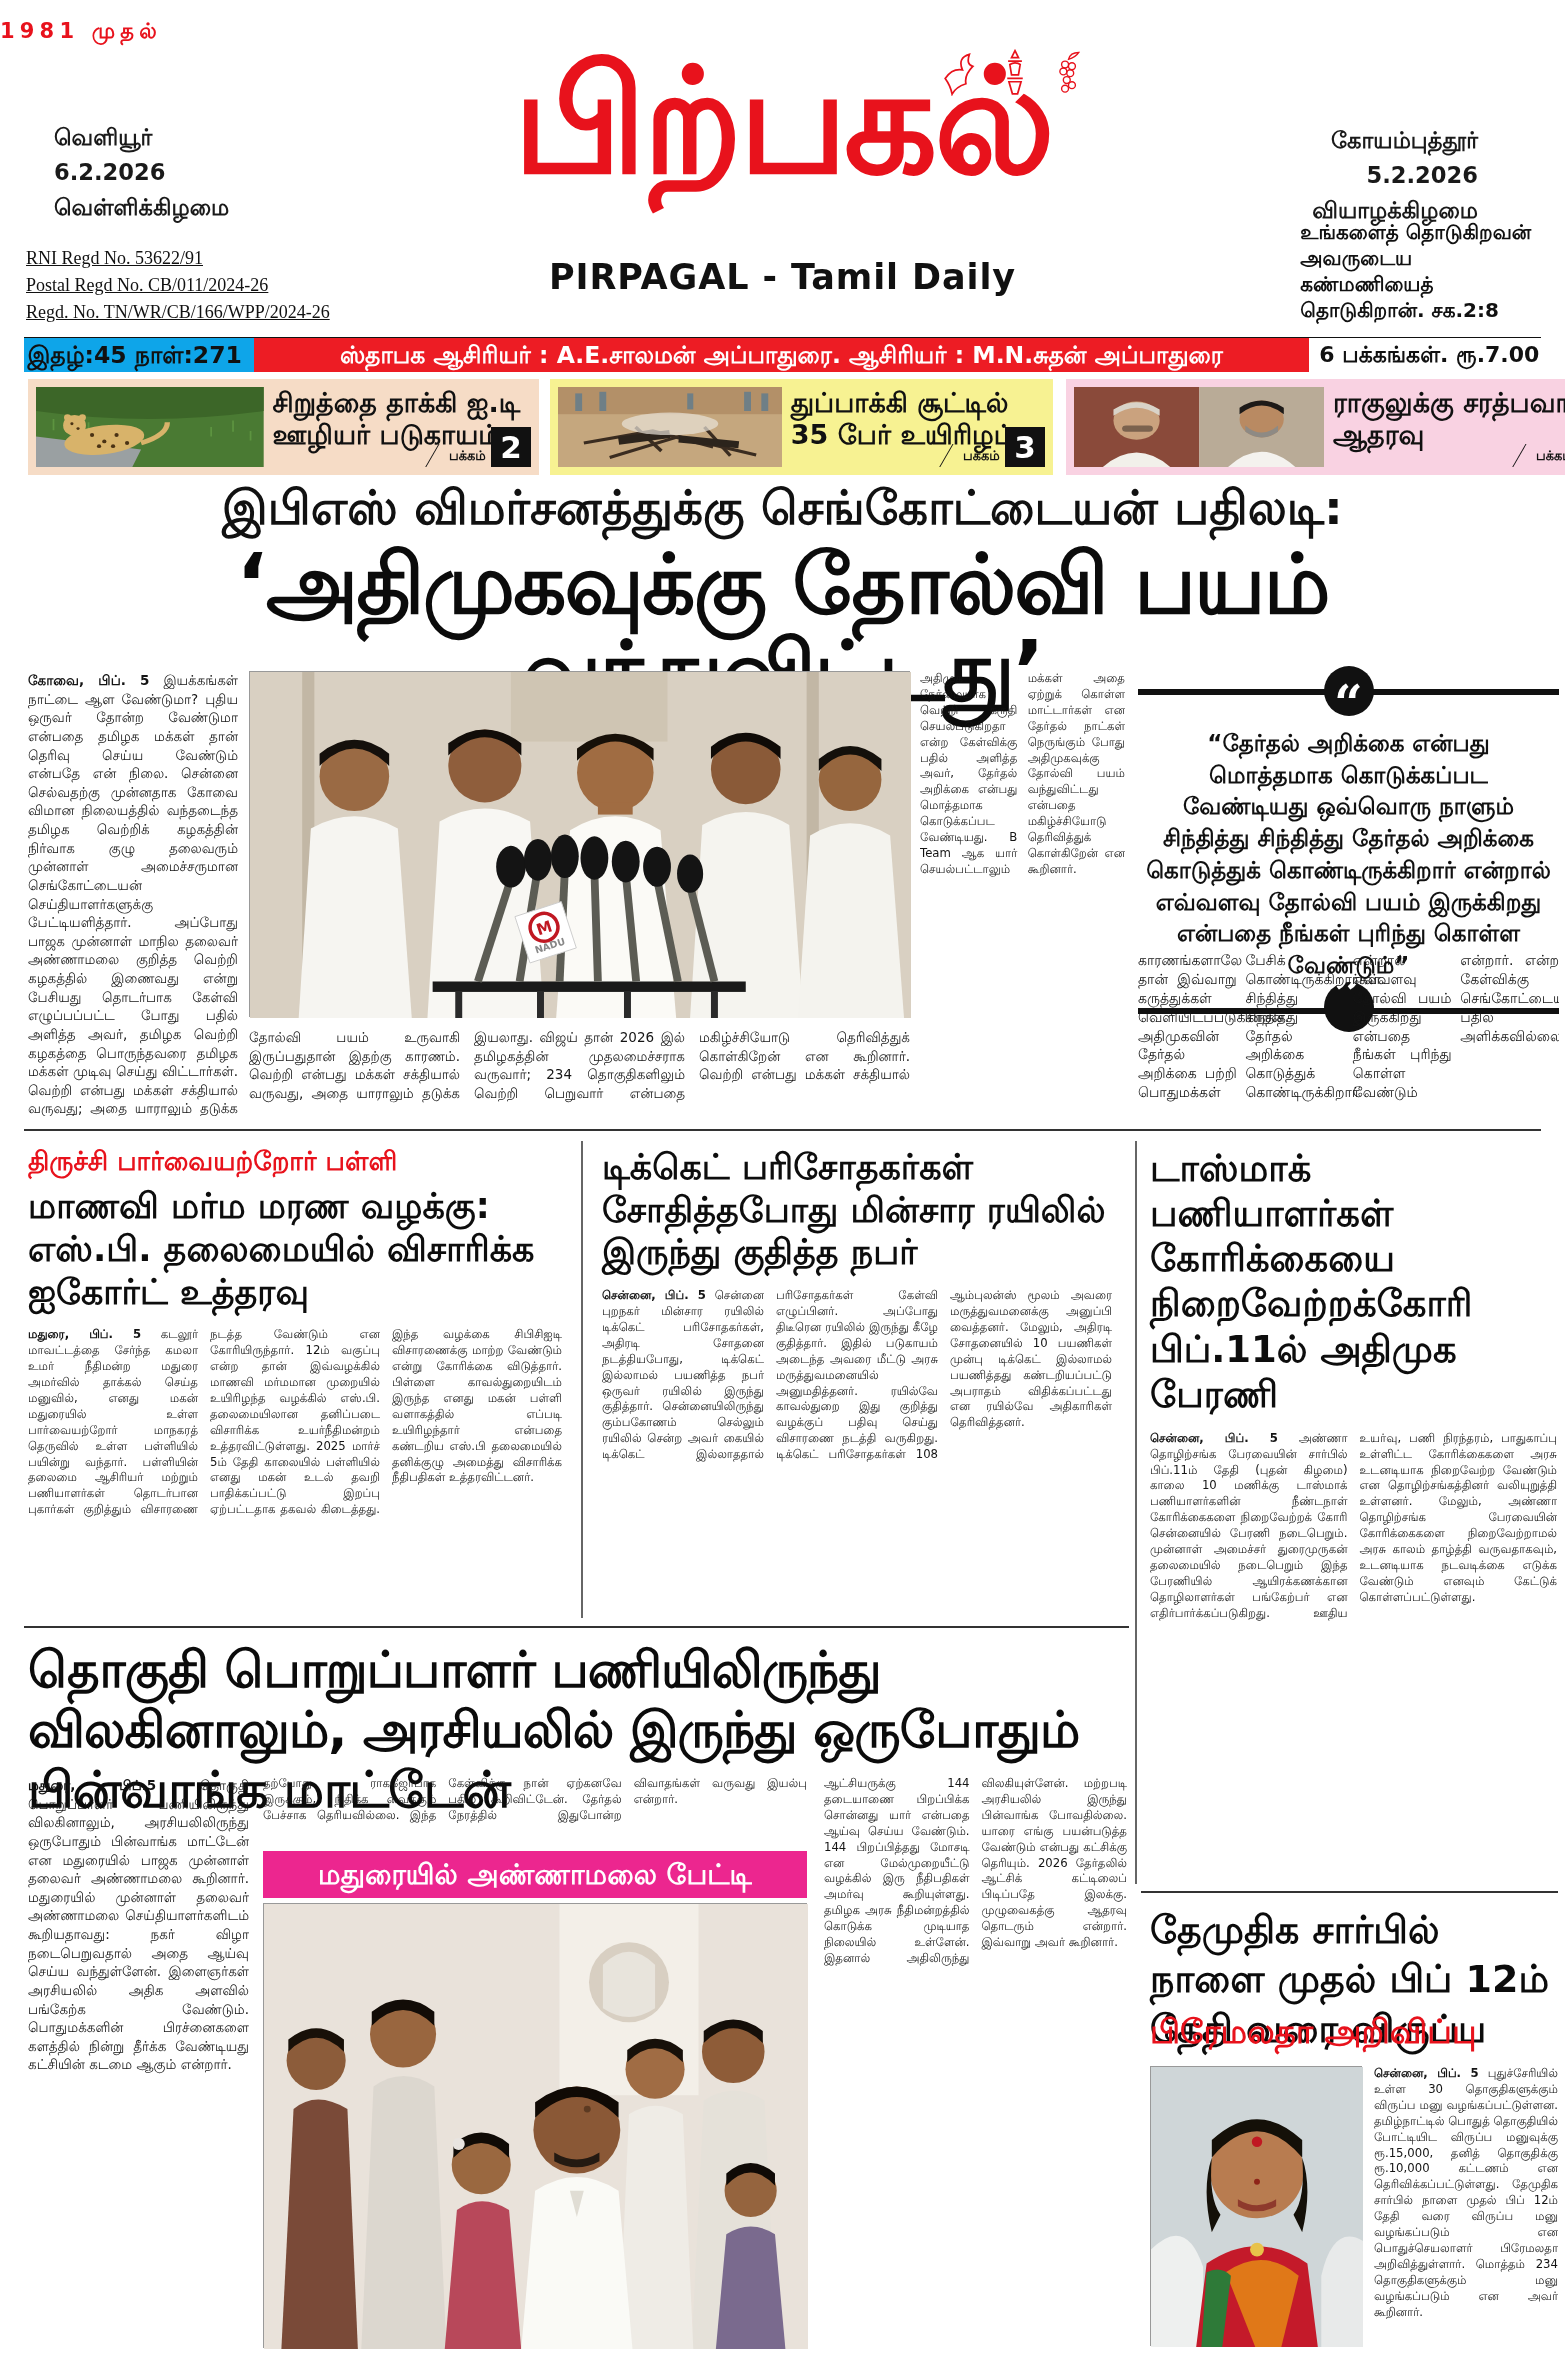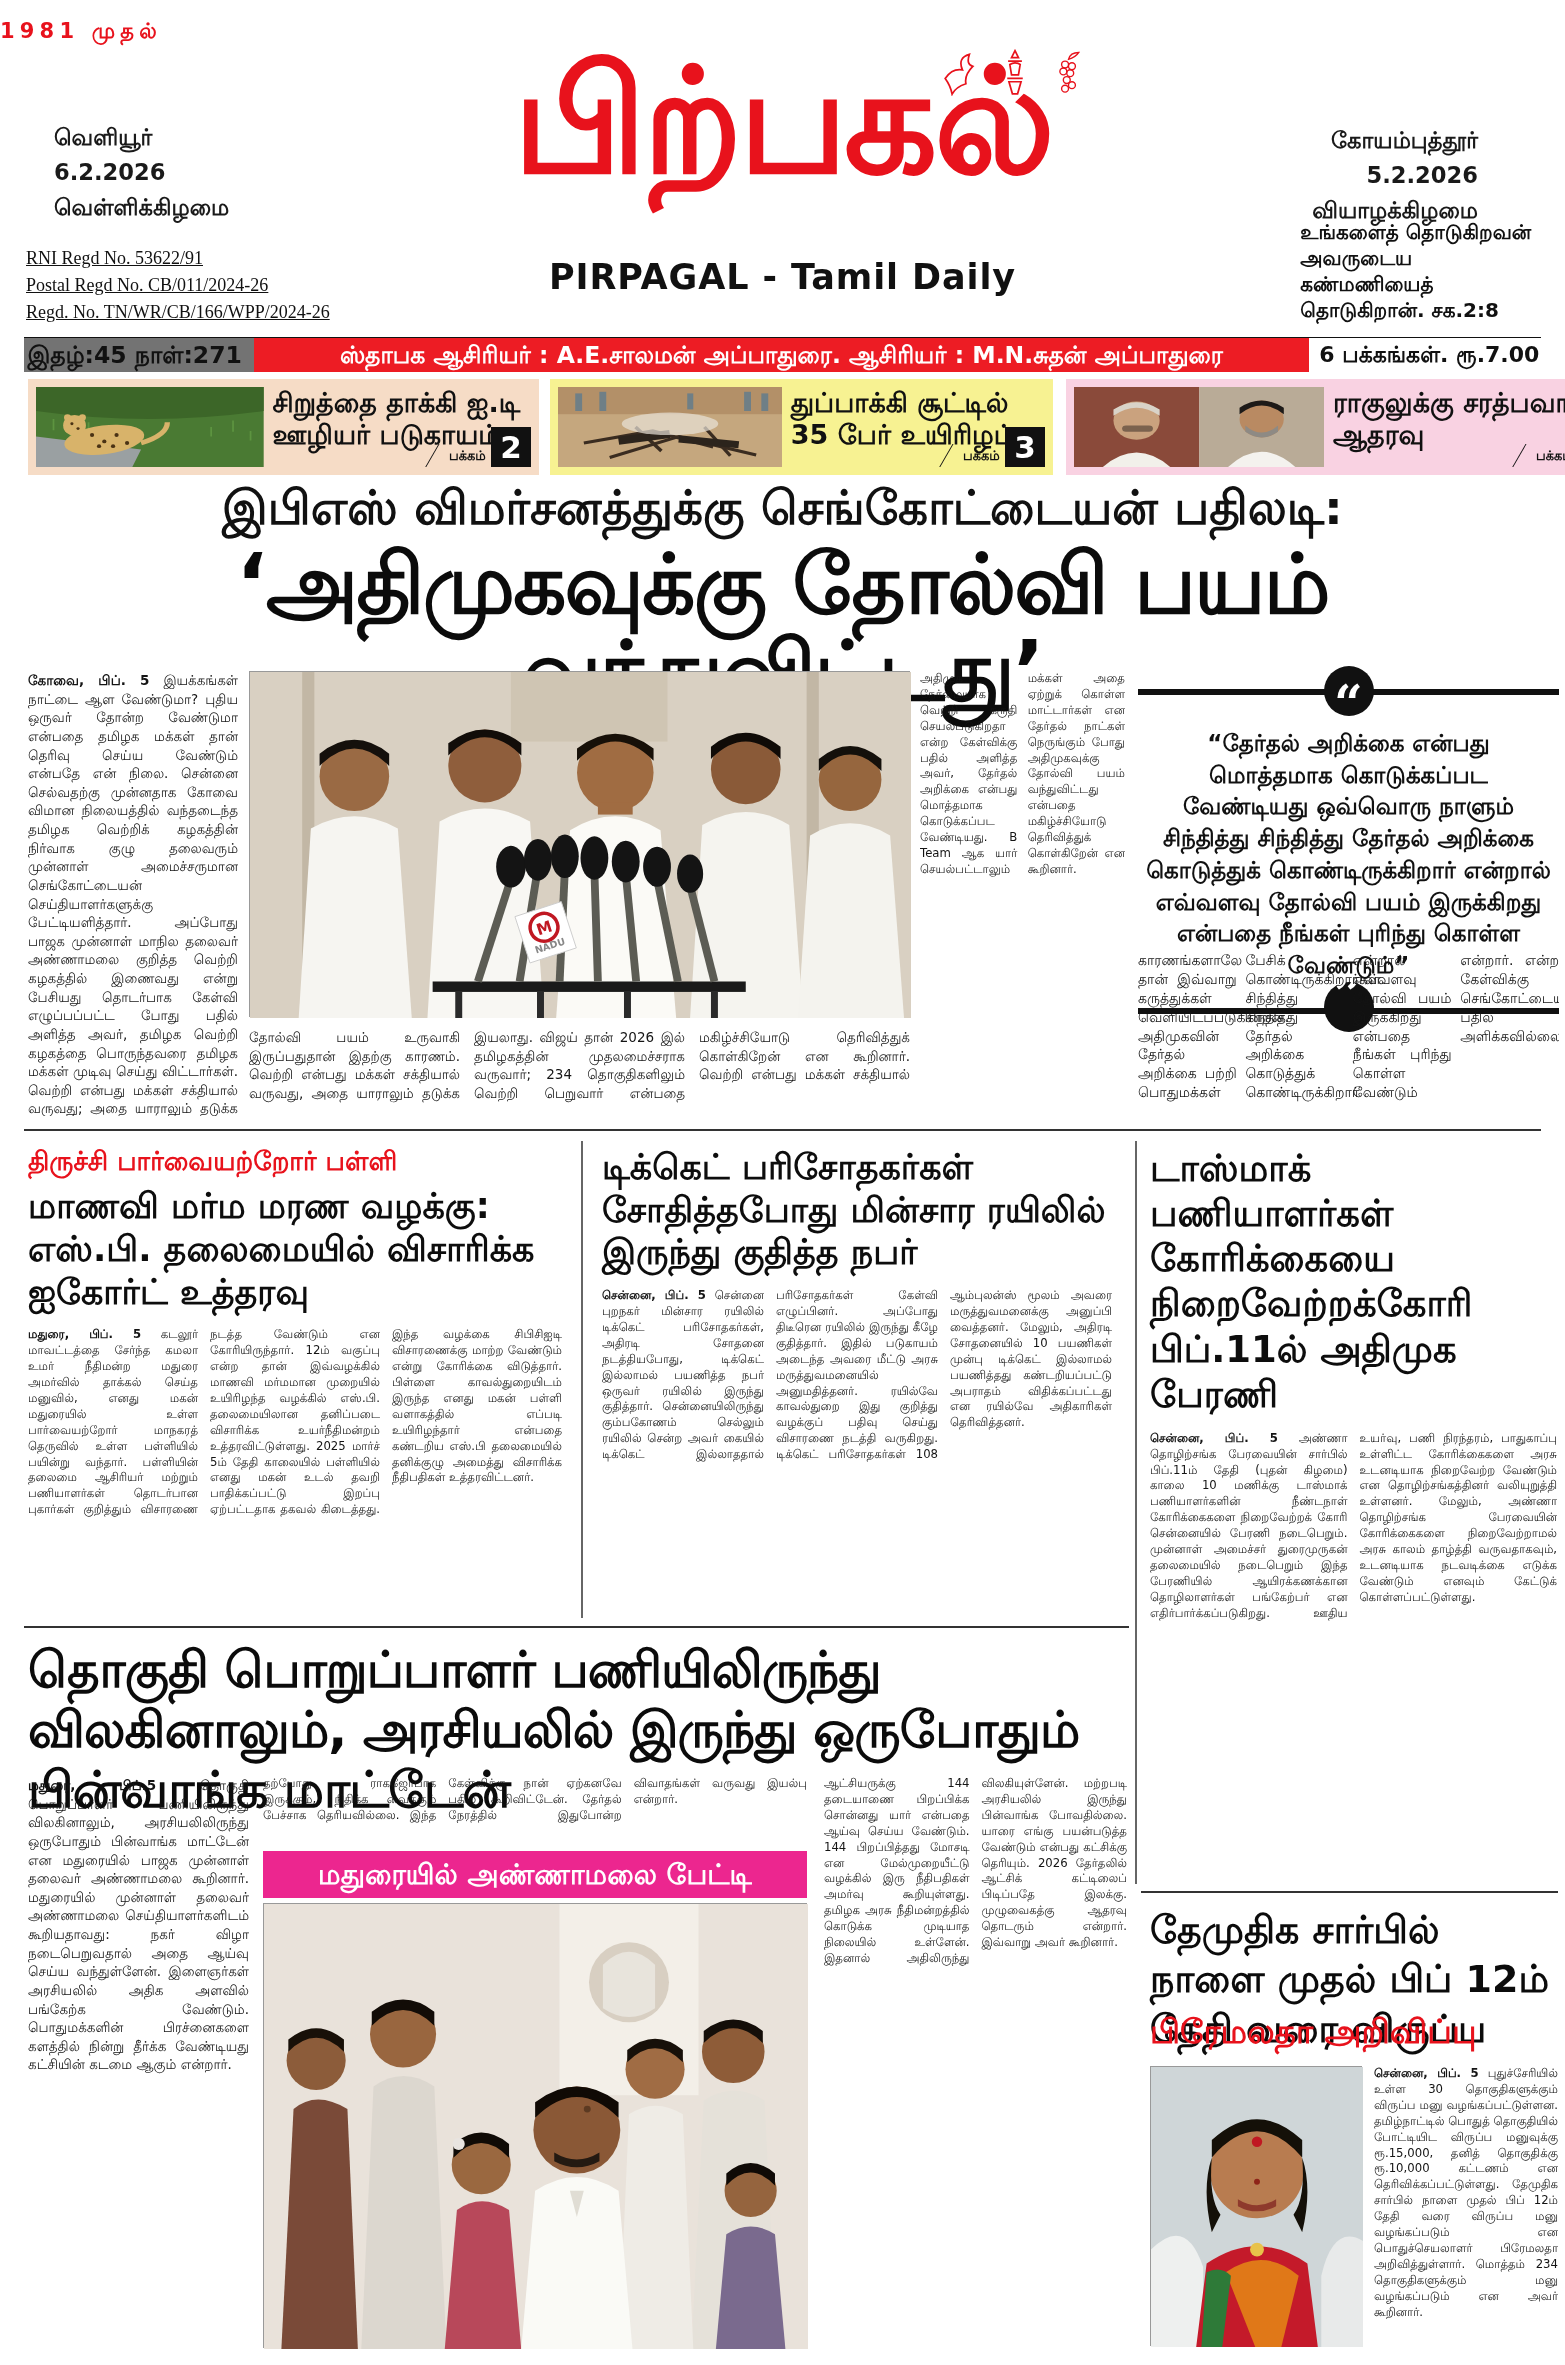"இதழ்:45 நாள்:271" .strip .issue { background: #737373 -> #0ea5e9 }
